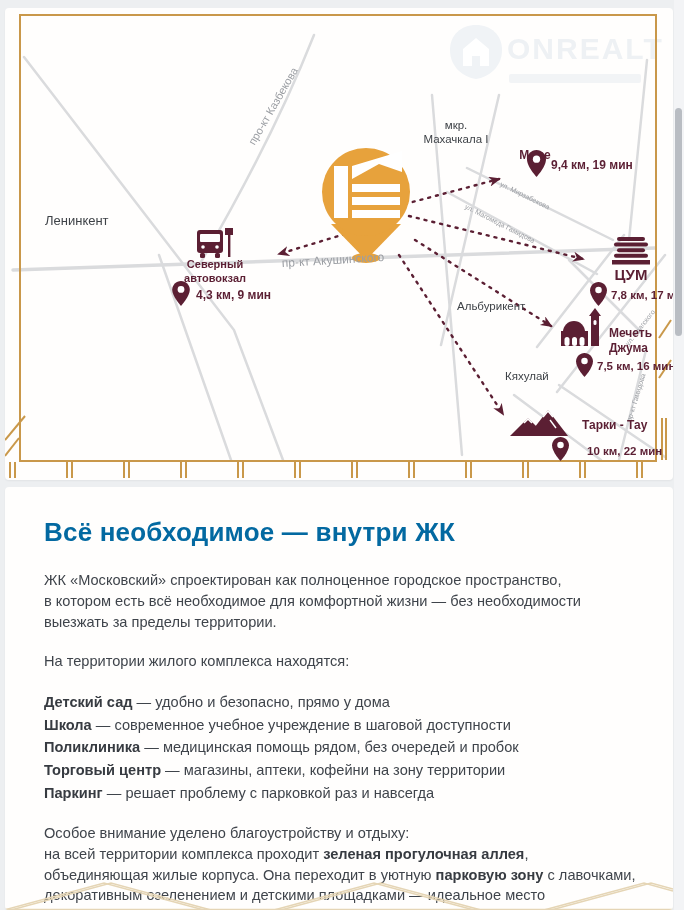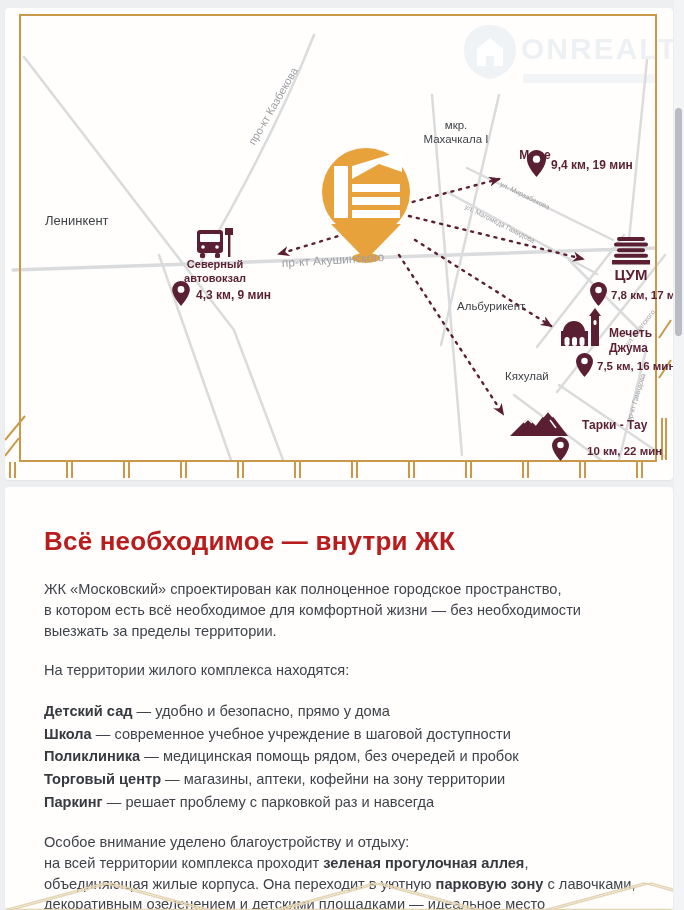"ONREALT" .watermark { left: 458px -> 444px }
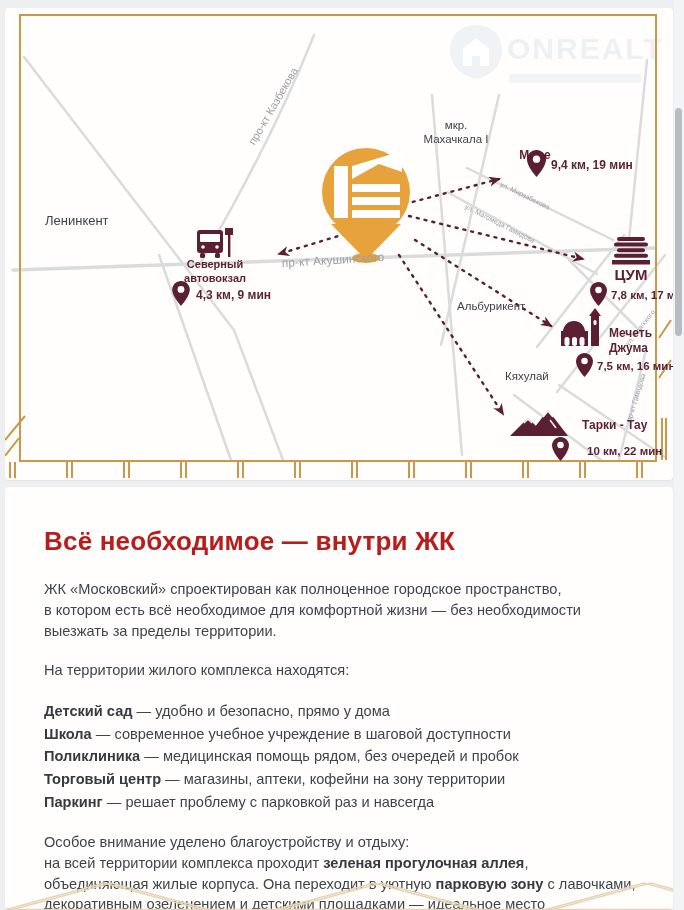"Всё необходимое — внутри ЖК" h1 { color: #b91c1c -> #0369a1; margin: 9px 0 22px 0 -> 0 0 22px 0 }
